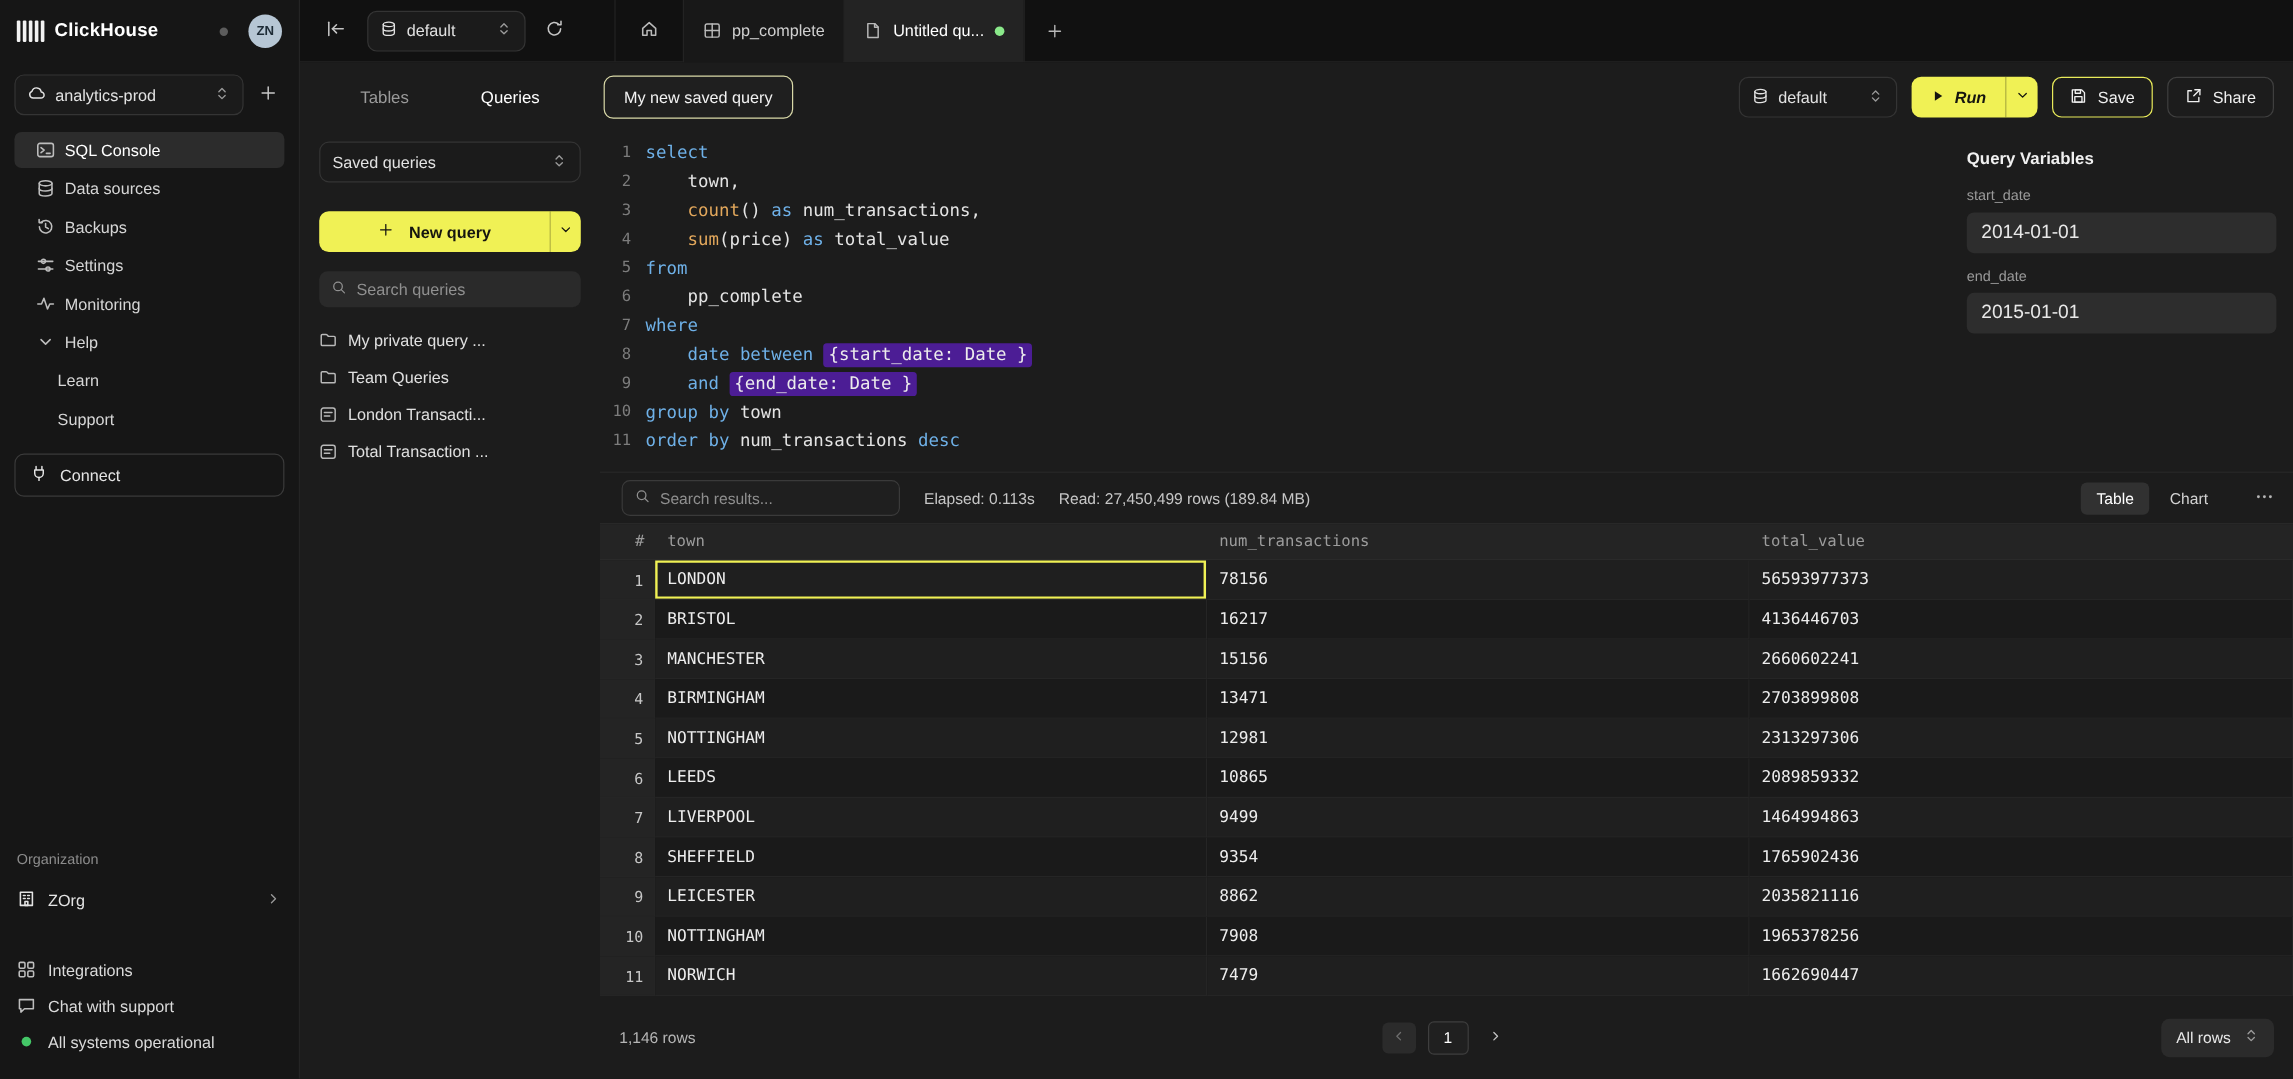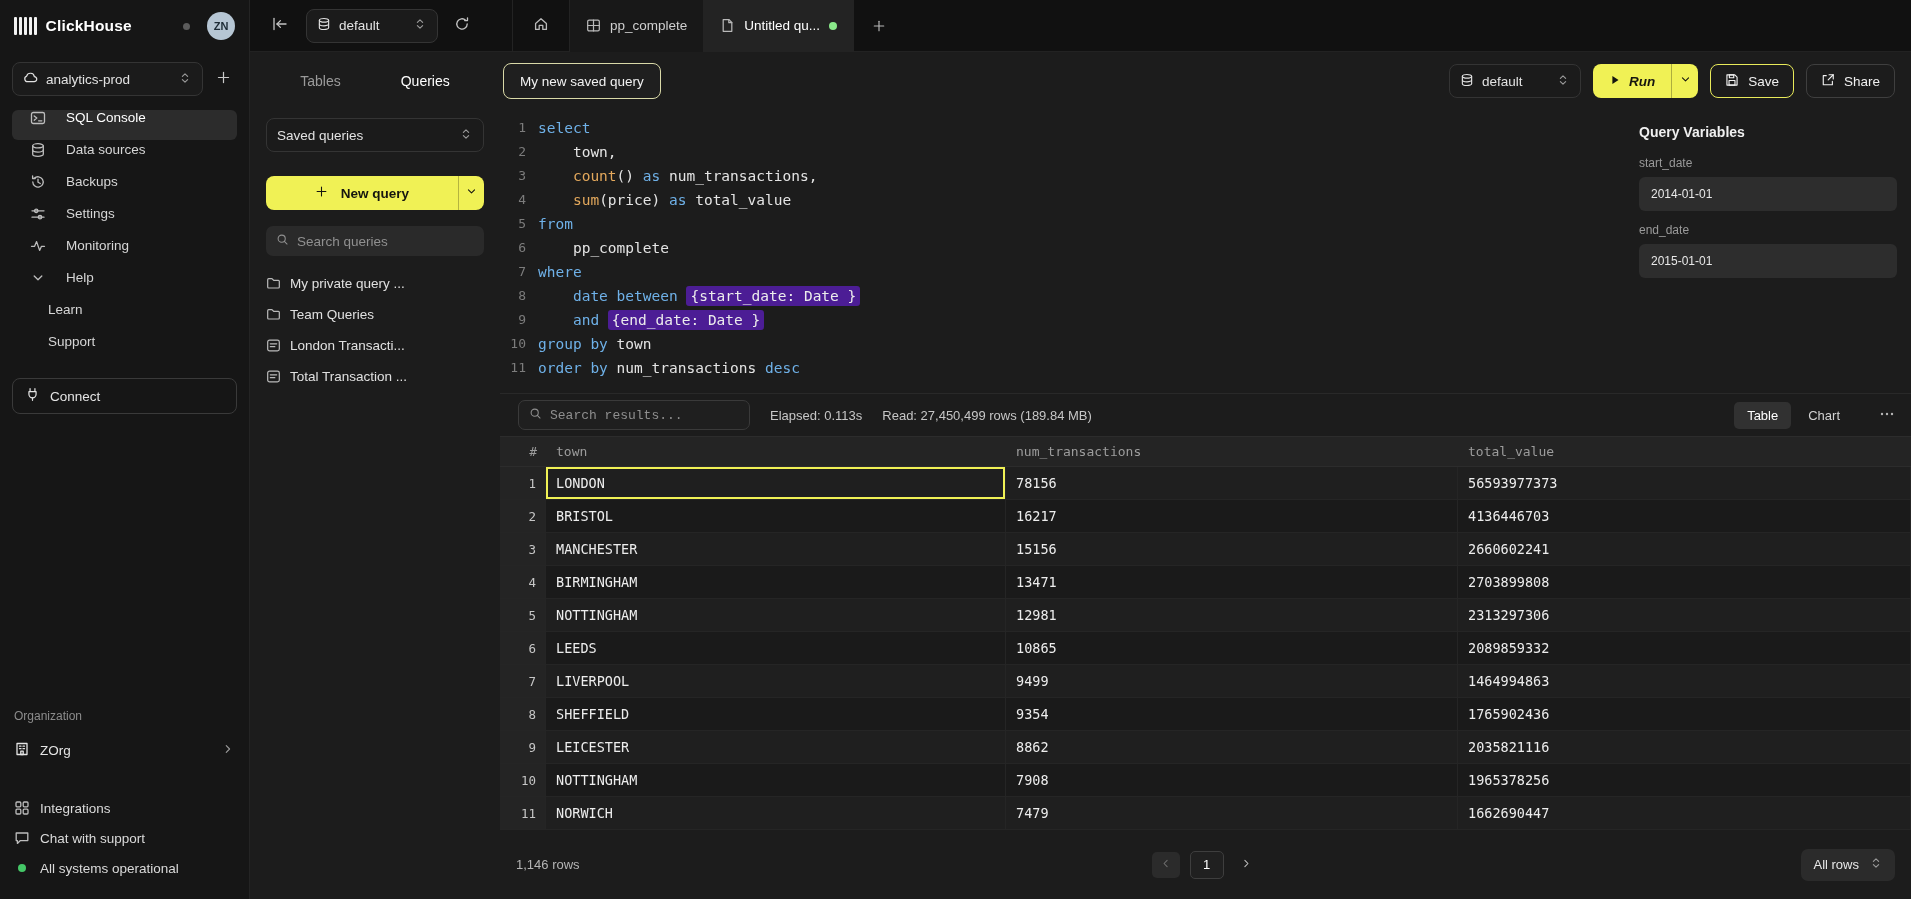"SQL Console" .menu-item { align-items: flex-start -> center; gap: 20px -> 8px }
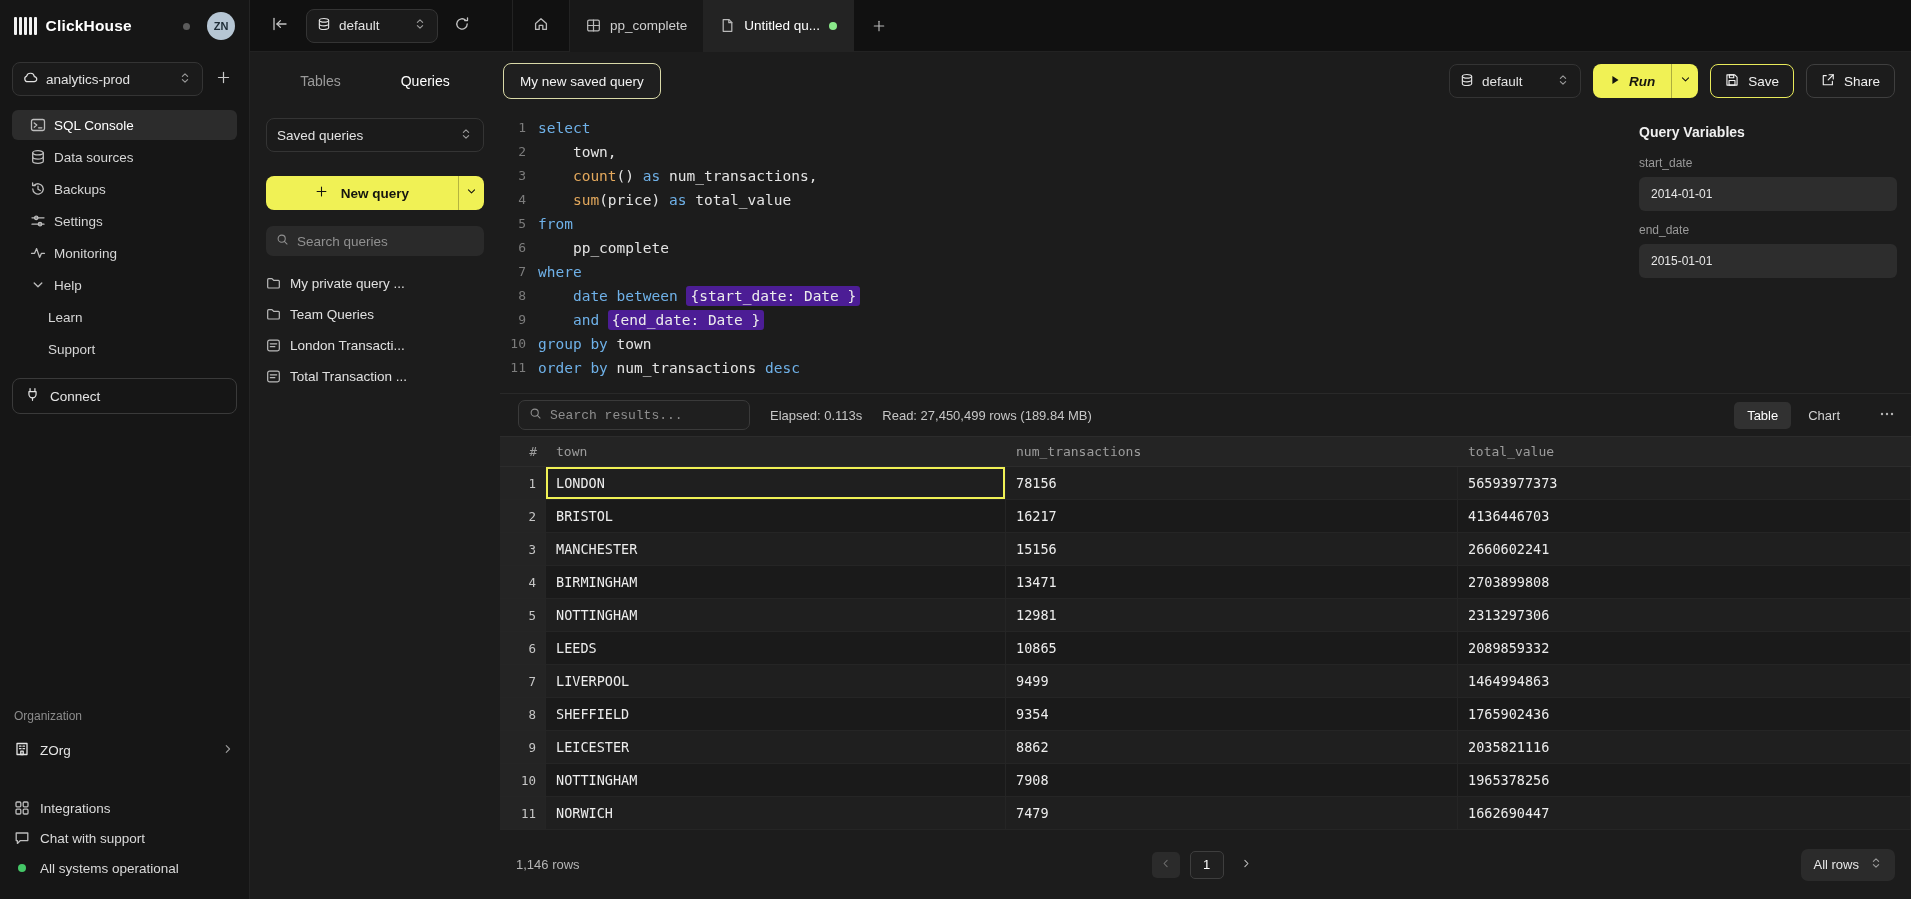"2014-01-01" .var-input { font-size: 12px -> 16px }
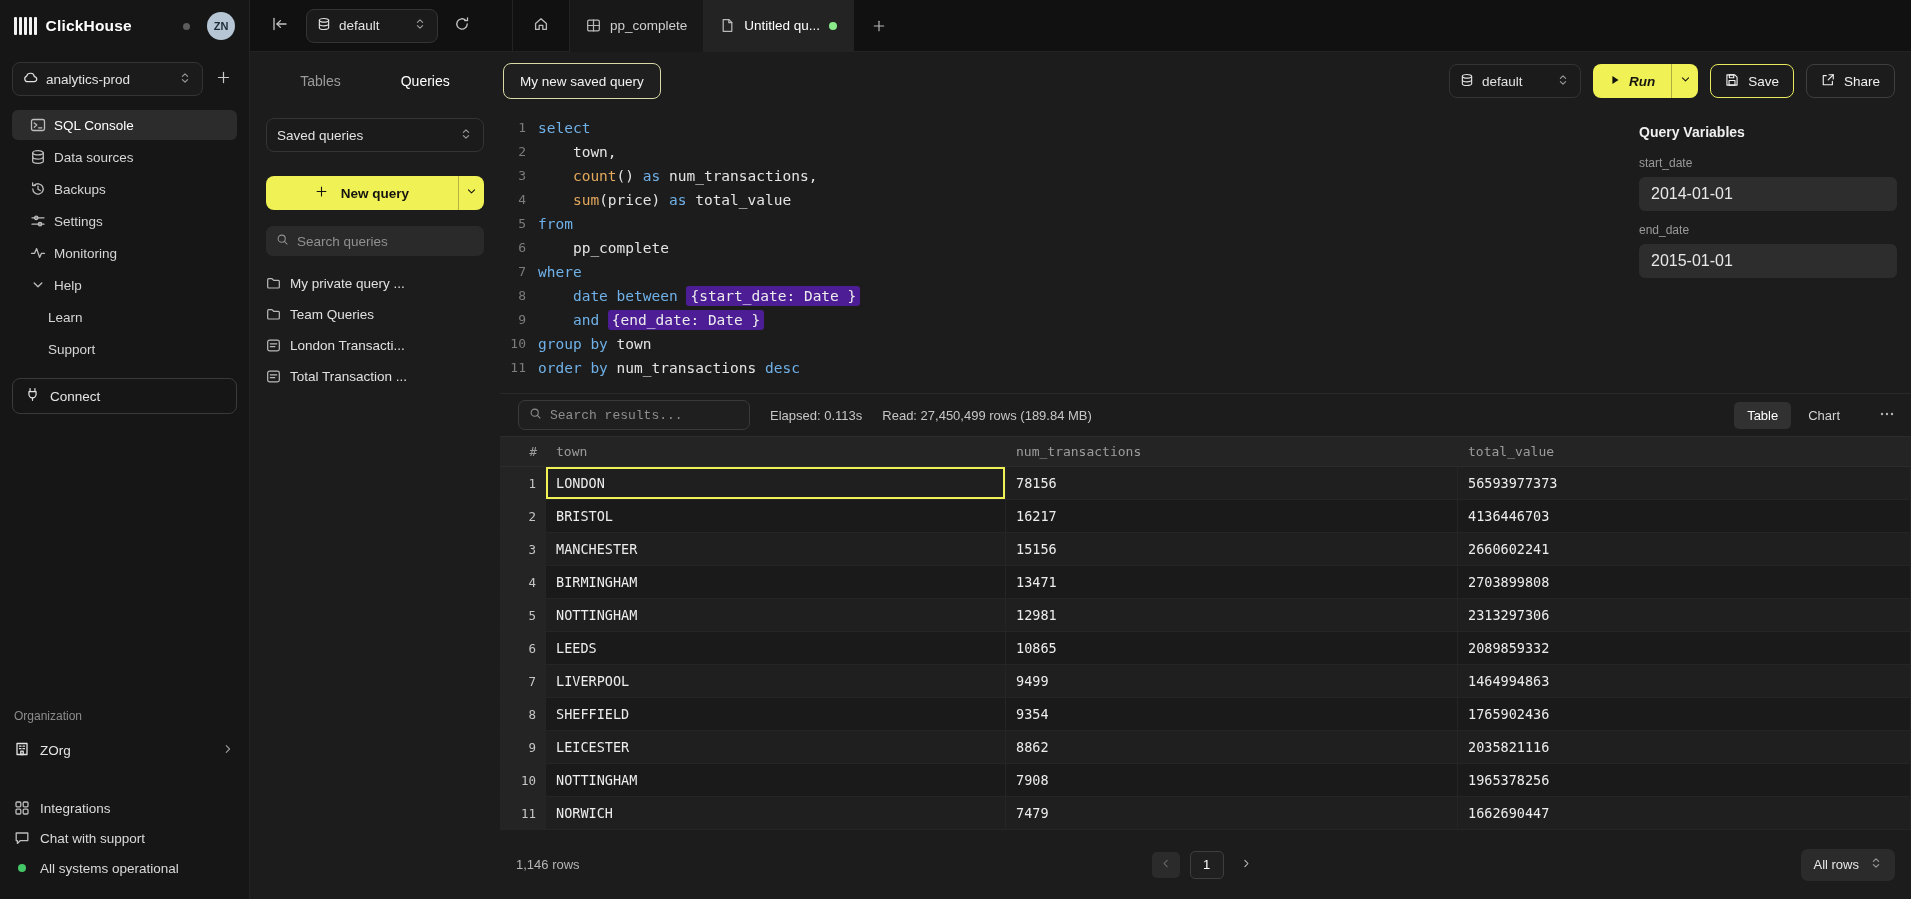"Search results..." .results-search input { font-family: Liberation Mono, monospace -> Liberation Sans, sans-serif }
